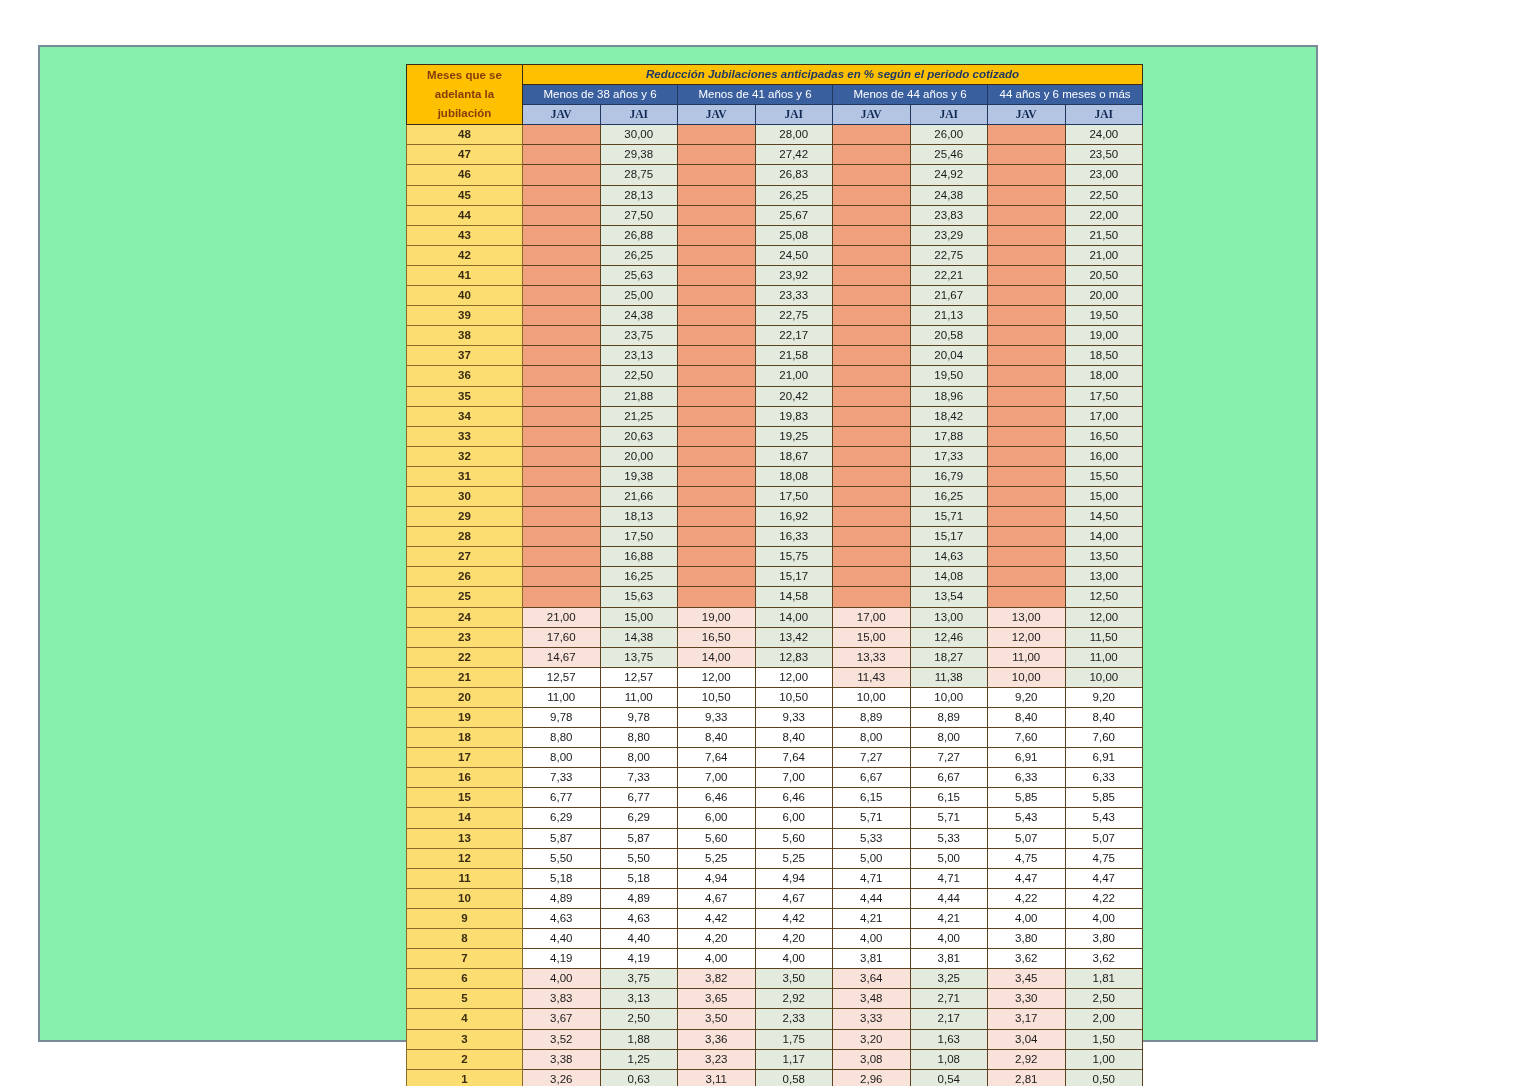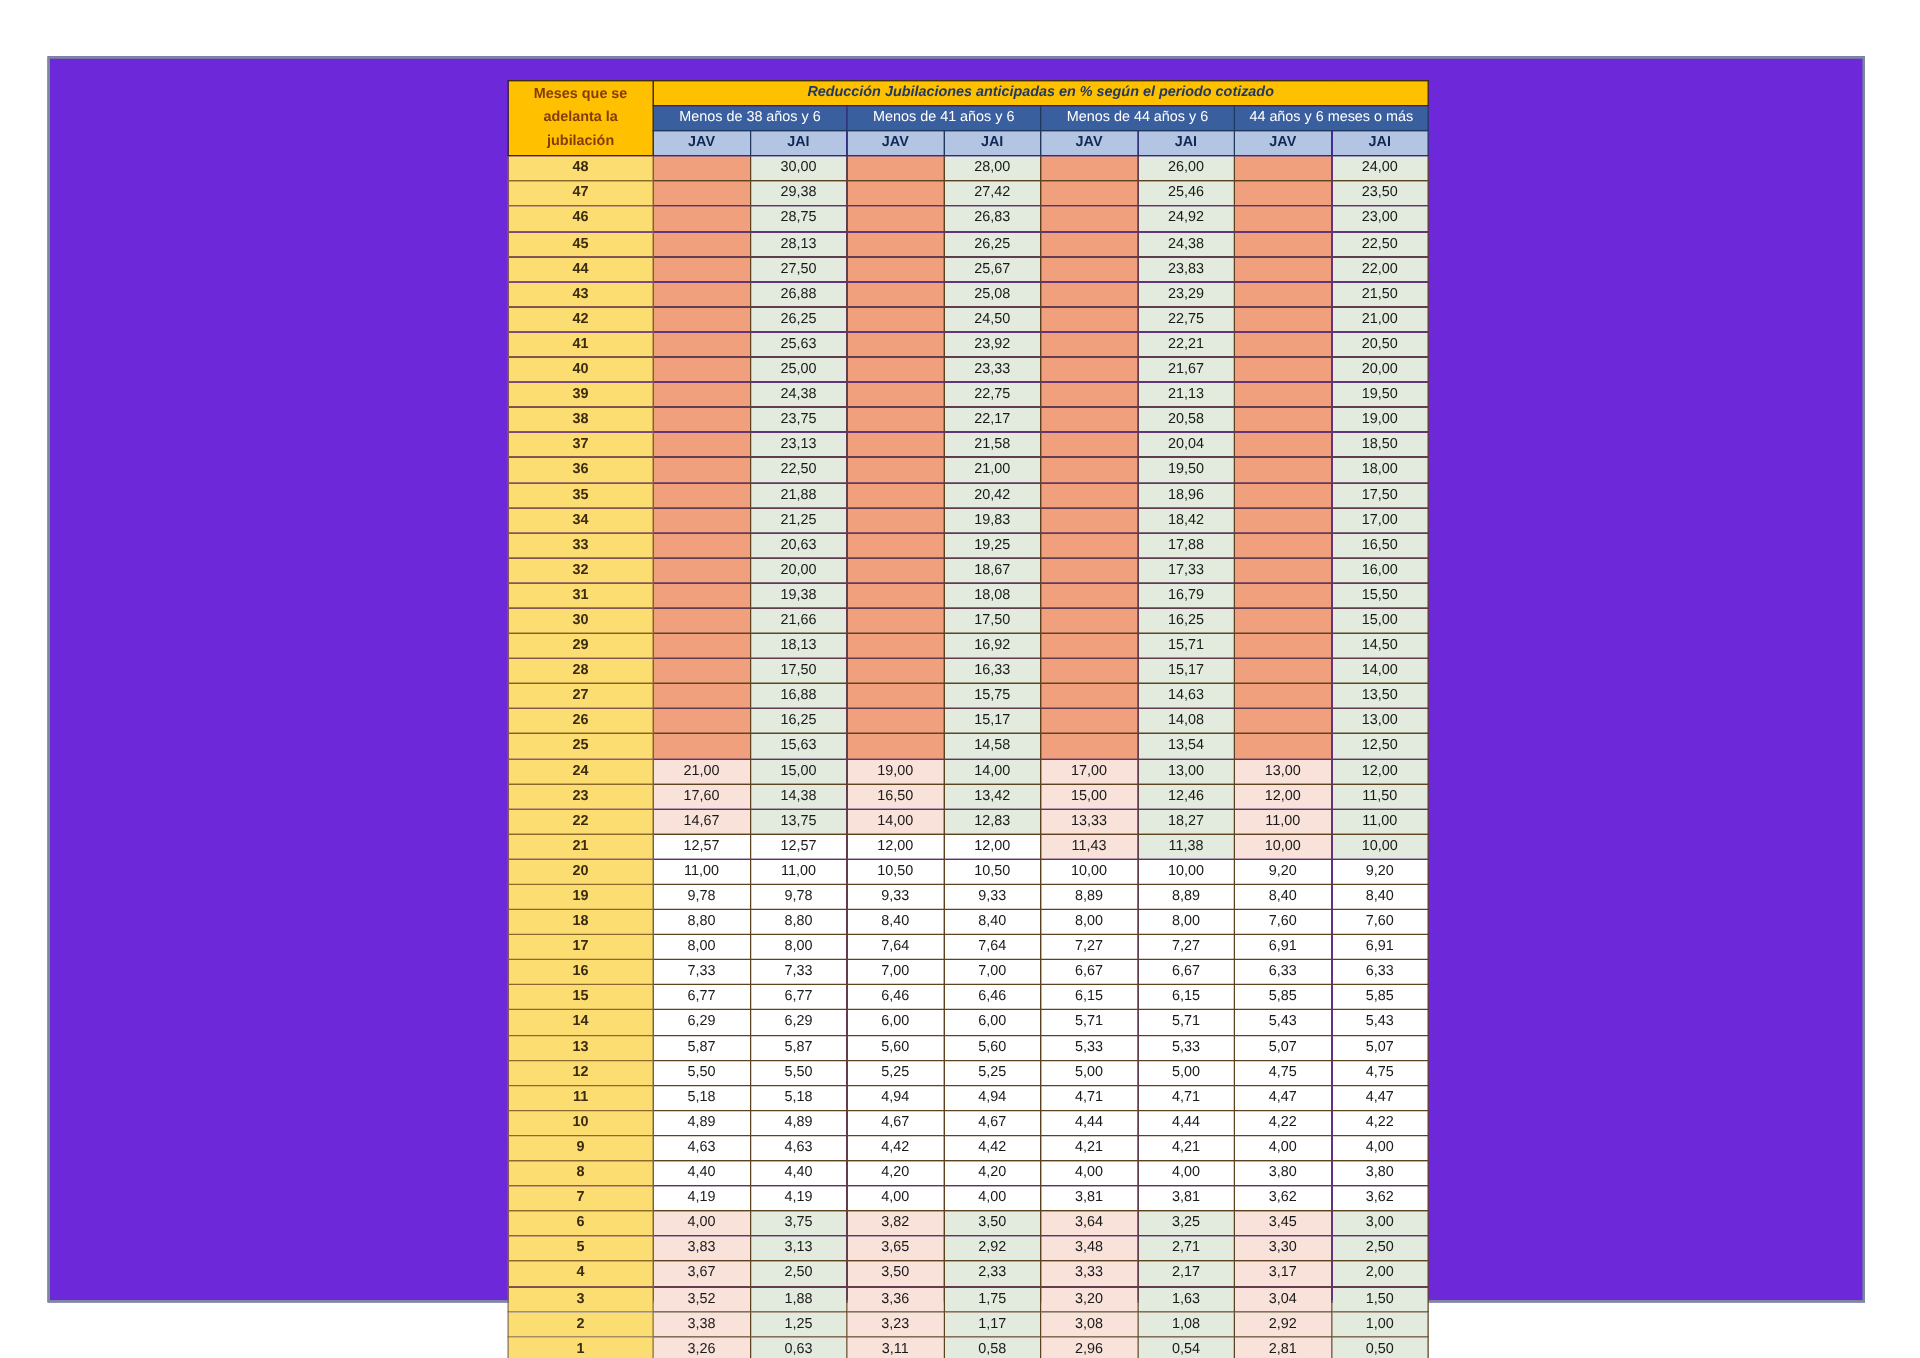"Meses que se" .page-sheet { background: #6d28d9 -> #86efac; width: 1454px -> 1280px }
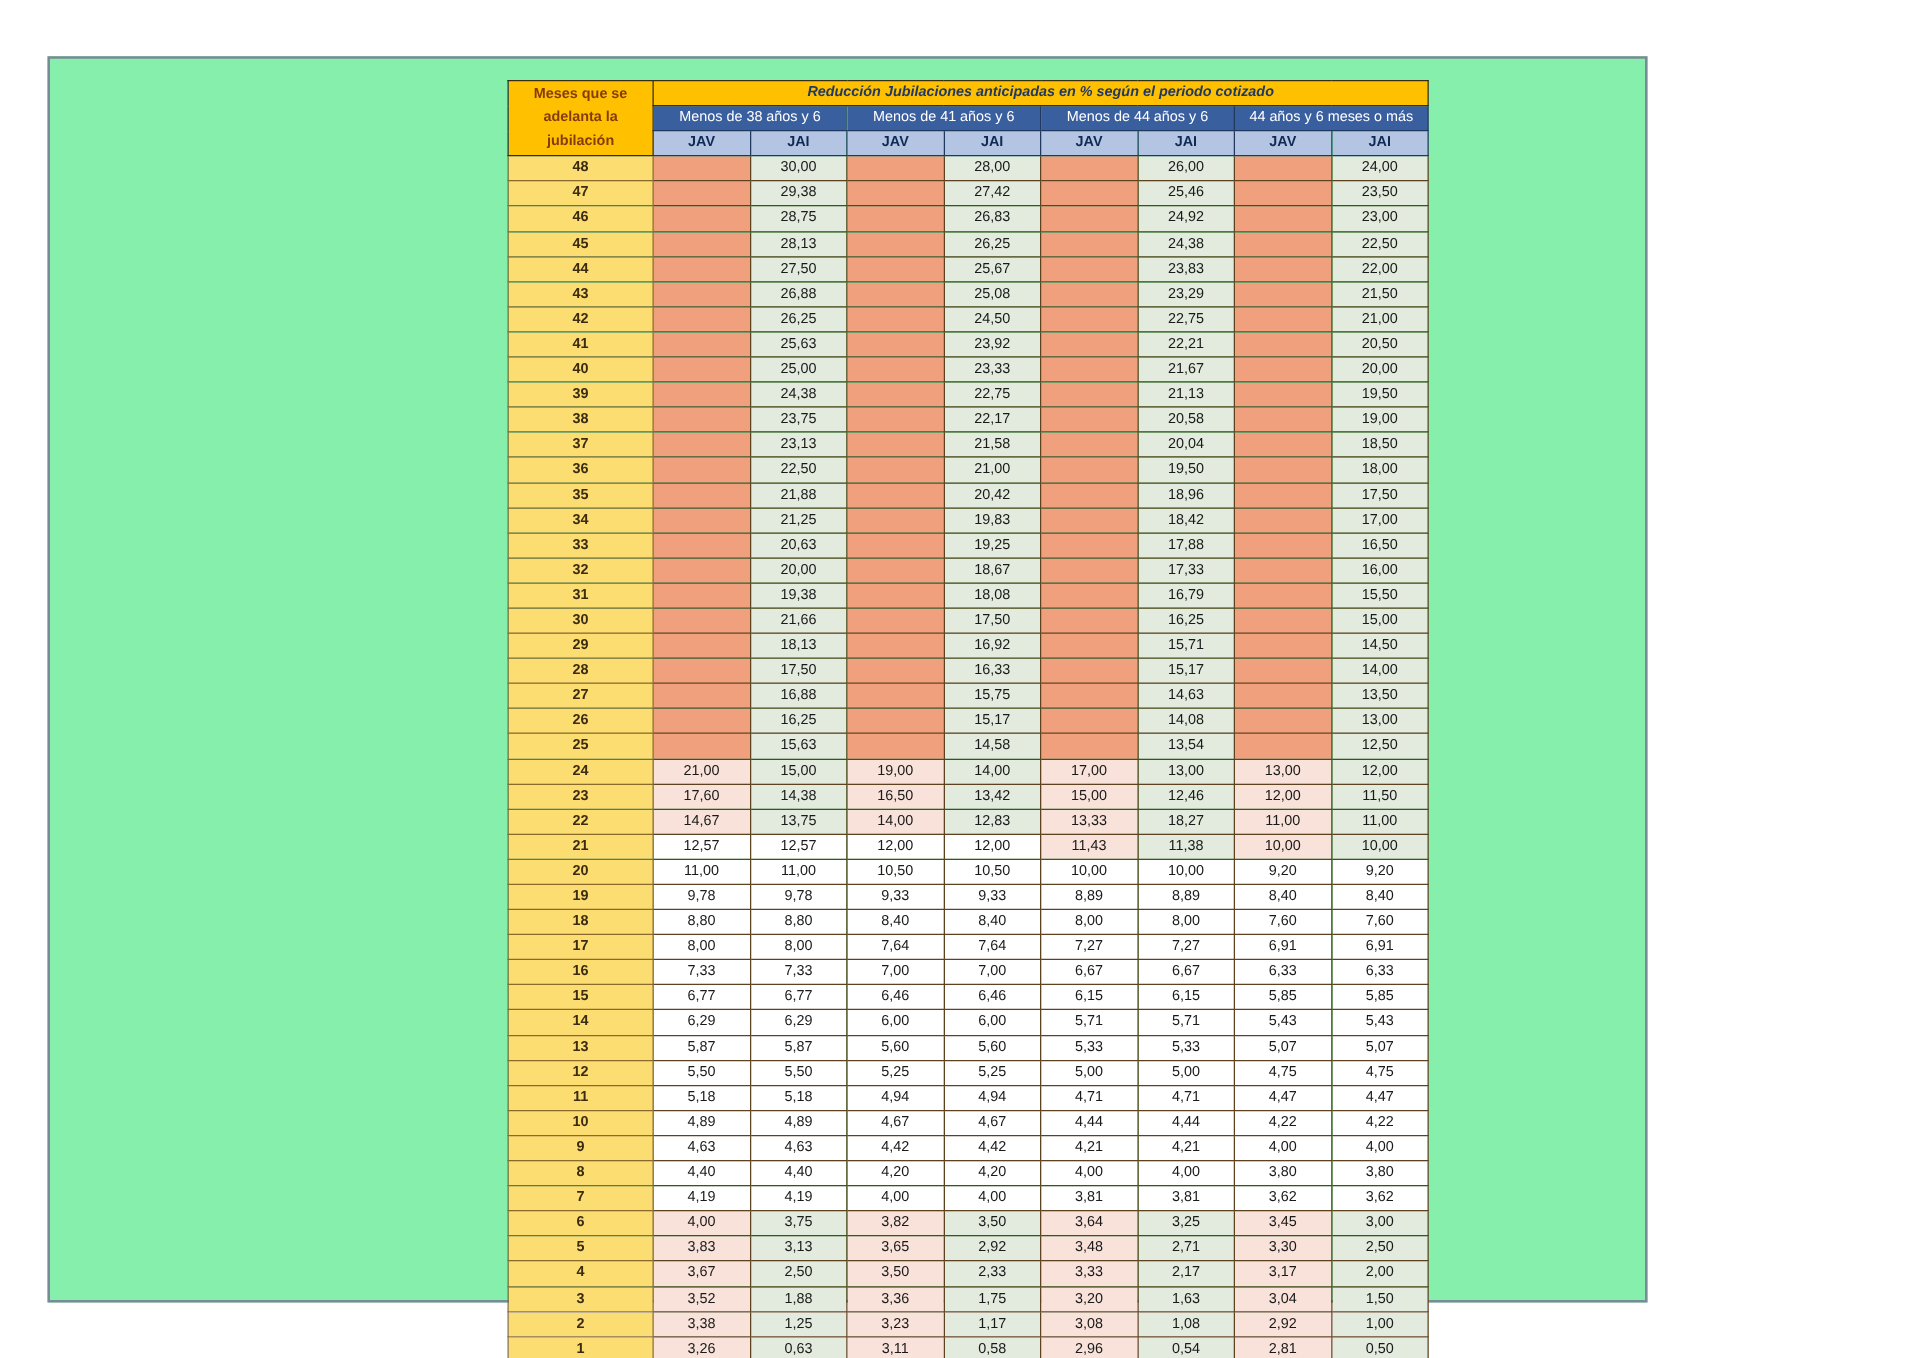"JAV" .hdr-sub { font-family: none -> Liberation Serif, serif }
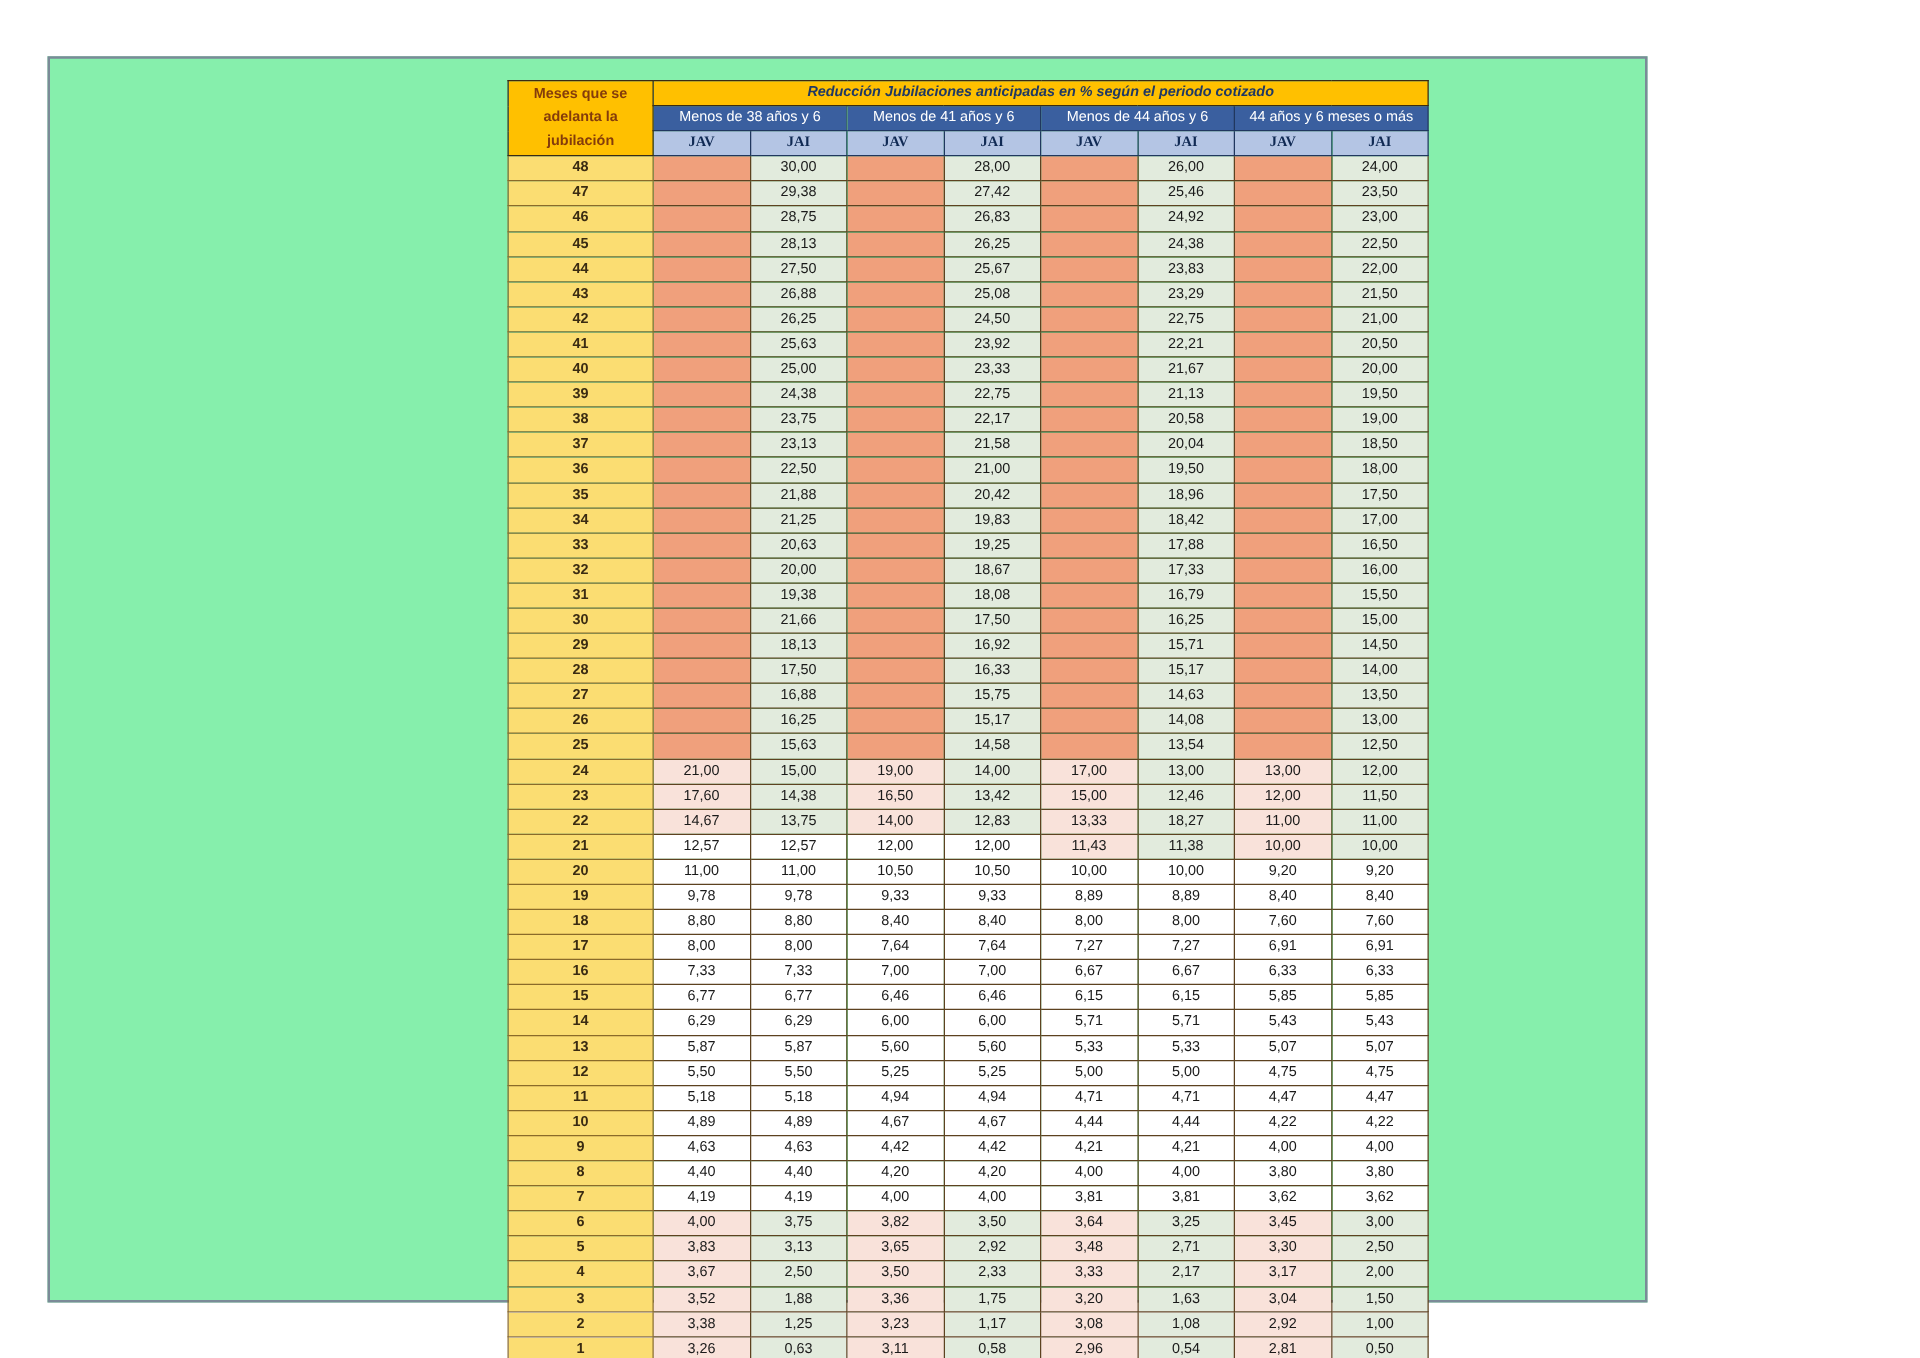"3,00" td.fill-green { text: 3,00 -> 1,81 }
